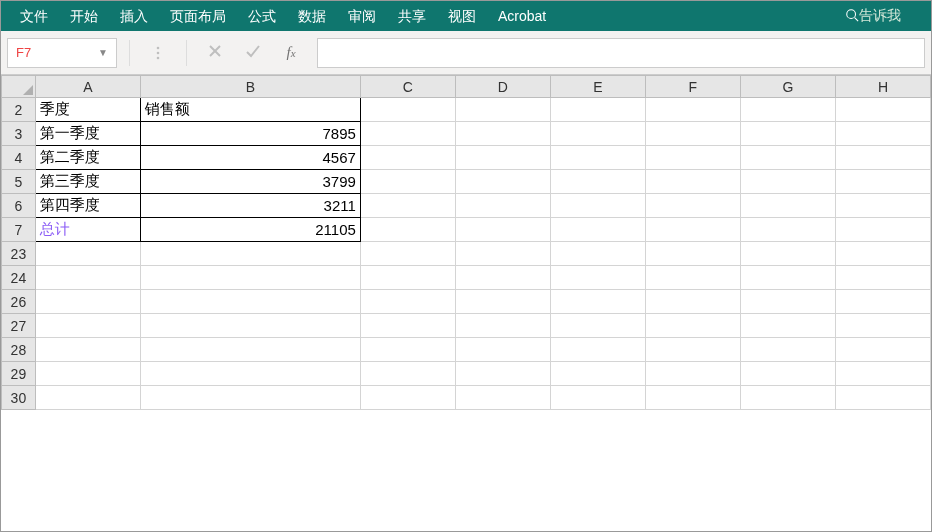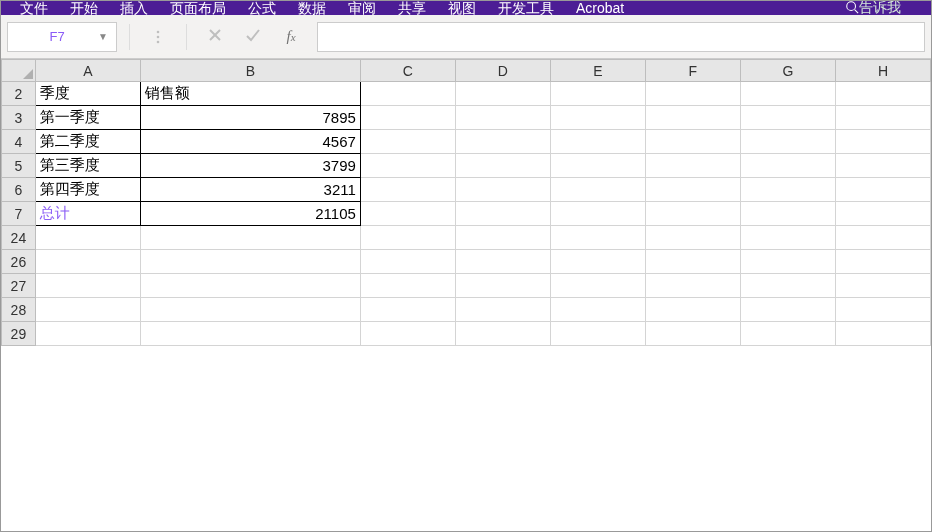"文件" .ribbon { background: #4c1d95 -> #0f766e; height: 14px -> 30px }
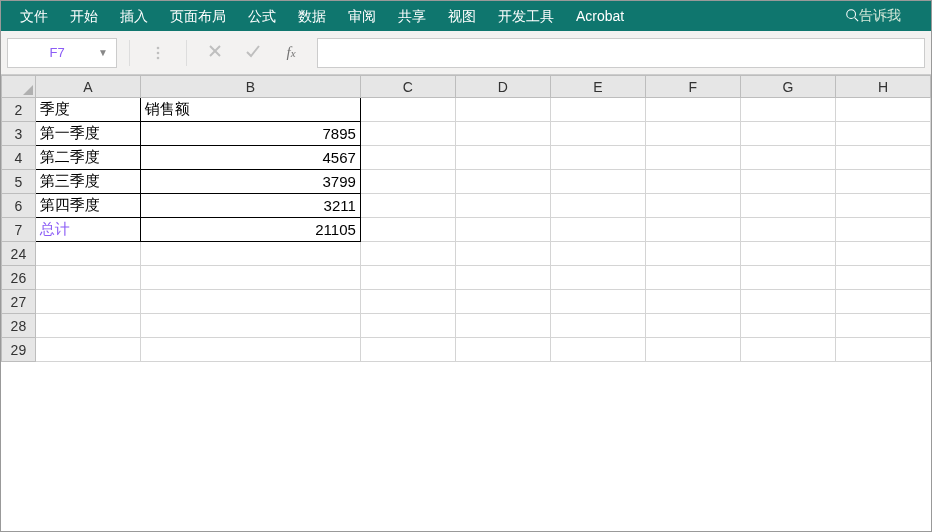"开发工具" div.ribbon-tab { html: <div>开发工具</div> -> none }
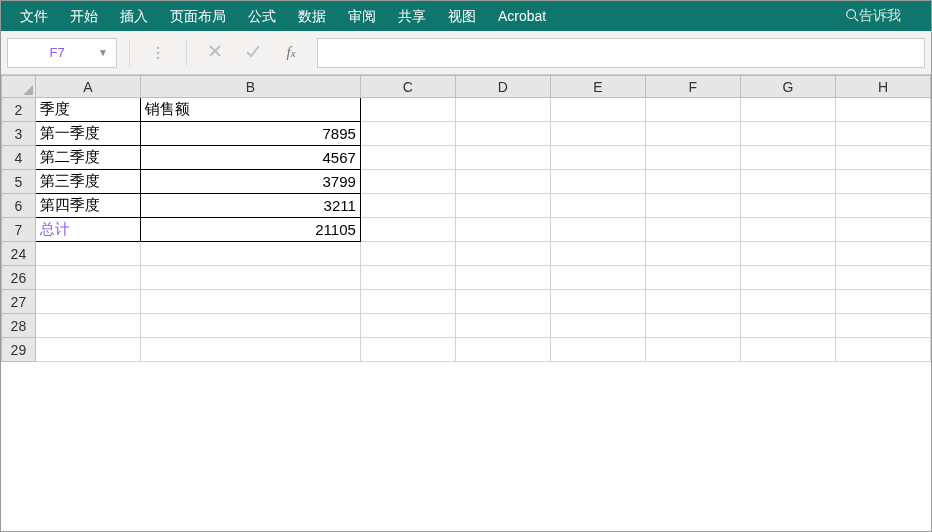"F7" .name-box .nb-text { color: #8b5cf6 -> #ef4444; text-align: center -> none }
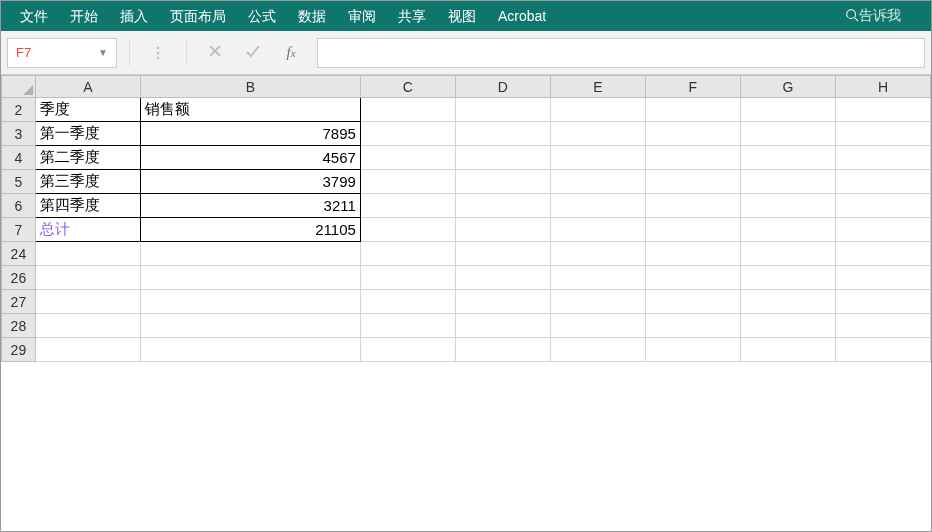"23" tr { html: none -> <tr> <td>23</td> <td></td> <td></td> <td></td> <td></td> <td></td> <td></td> <td></td> <td></td> </tr> }
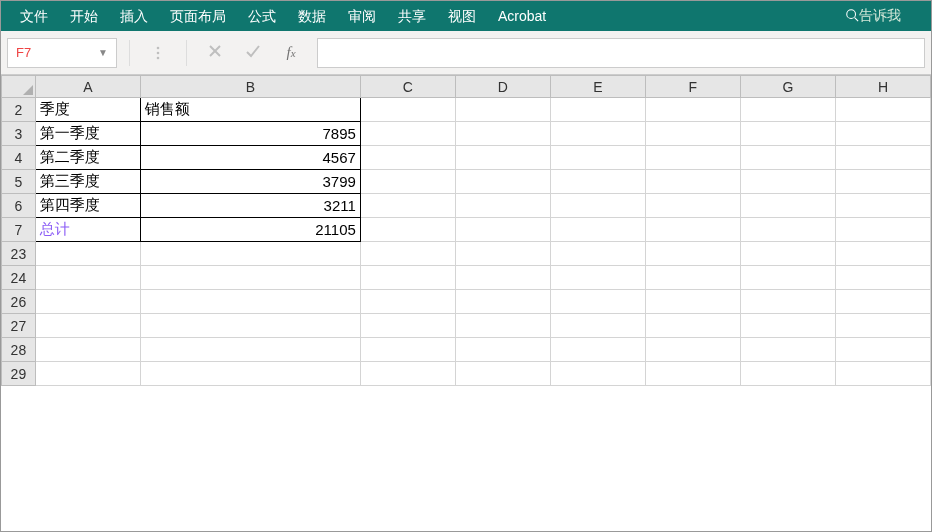"30" tr { html: none -> <tr> <td>30</td> <td></td> <td></td> <td></td> <td></td> <td></td> <td></td> <td></td> <td></td> </tr> }
